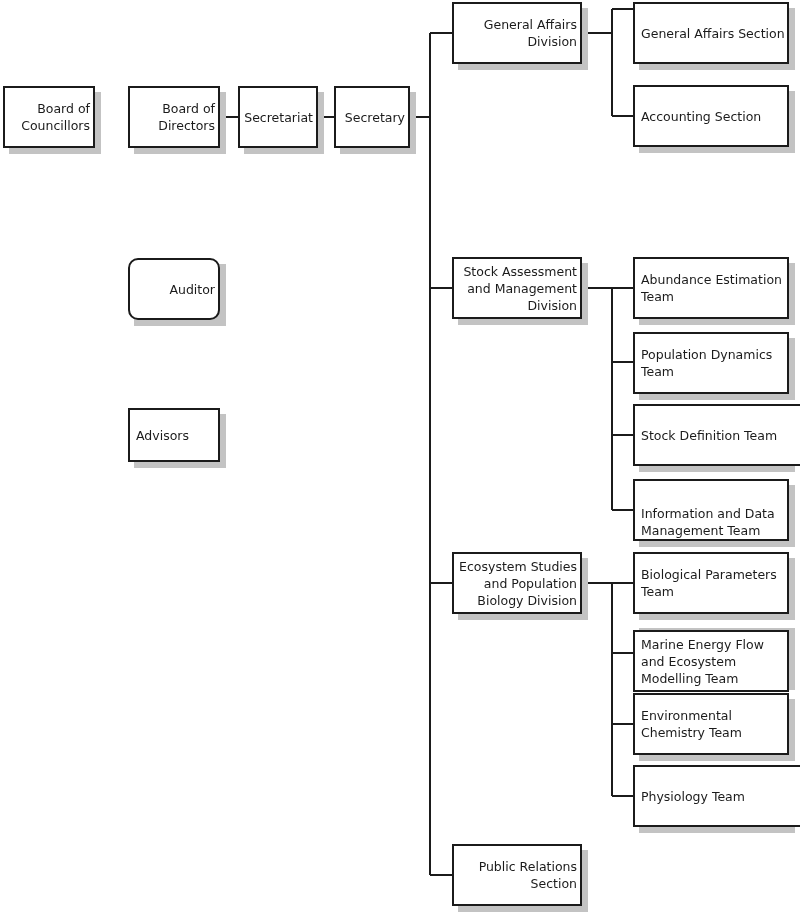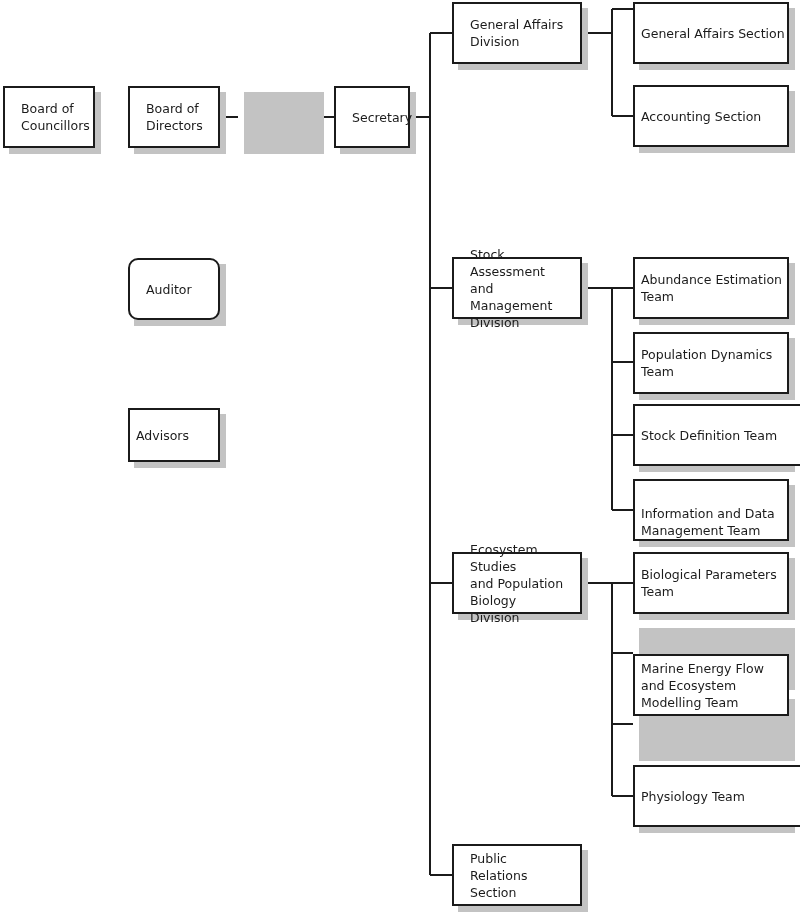"General Affairs" .node.center .label { padding: 0 16px -> 0 3px; text-align: left -> right }
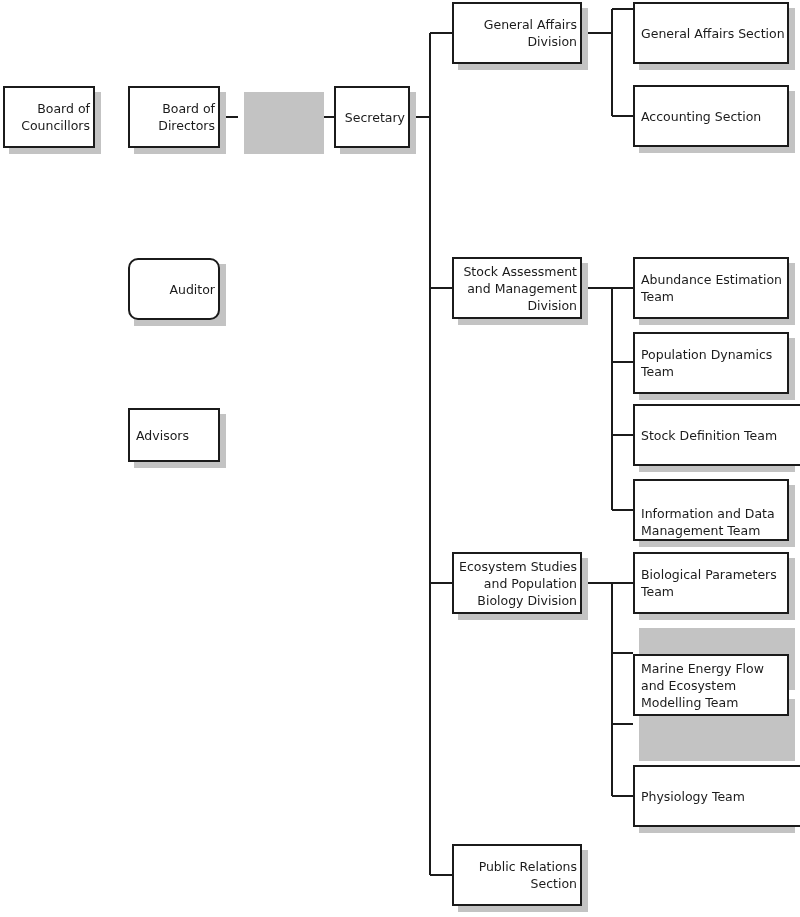"Secretariat" div.node { html: none -> <div> <span>Secretariat</span> </div> }
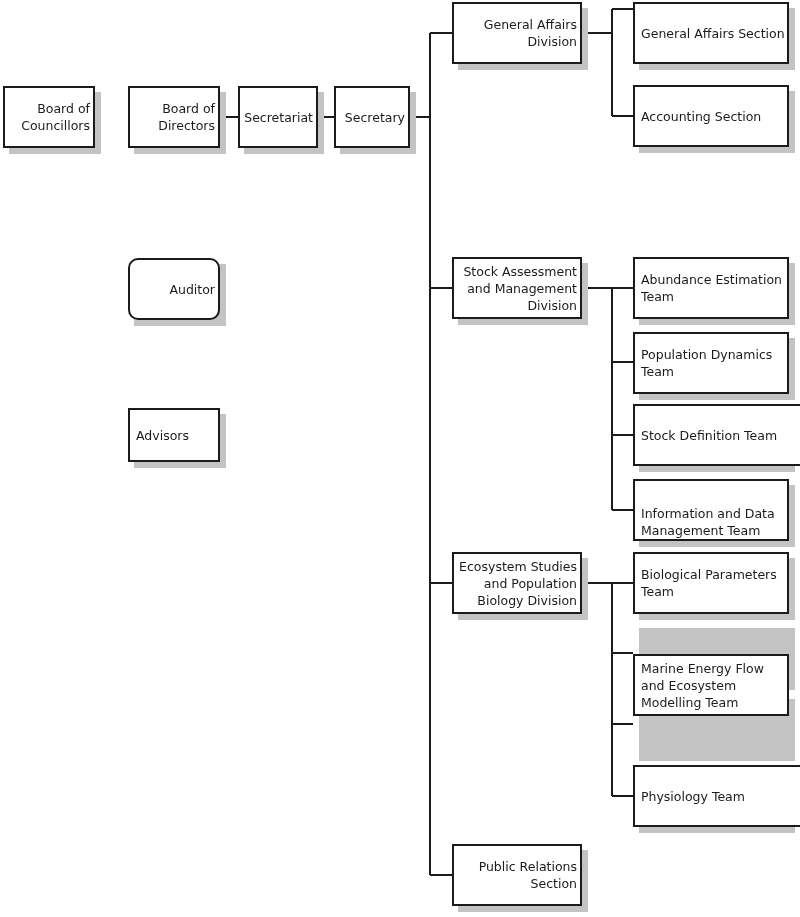"Marine Energy Flow" div.node { top: 654px -> 630px }
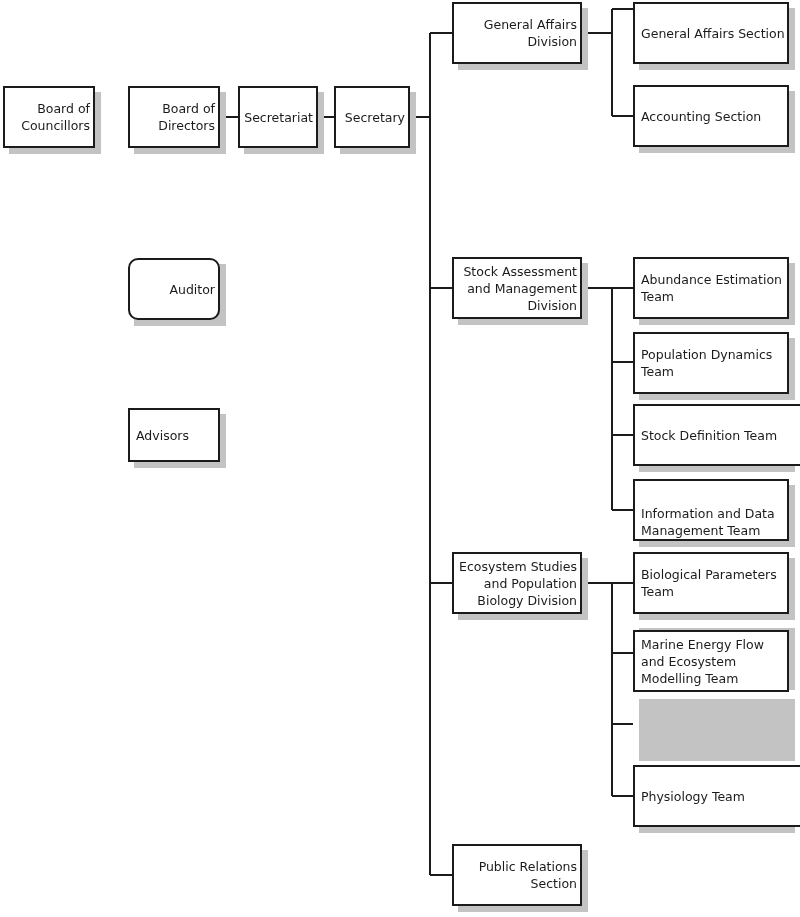"Environmental" div.node { html: none -> <div> <span>Environmental Chemistry Team</span> </div> }
